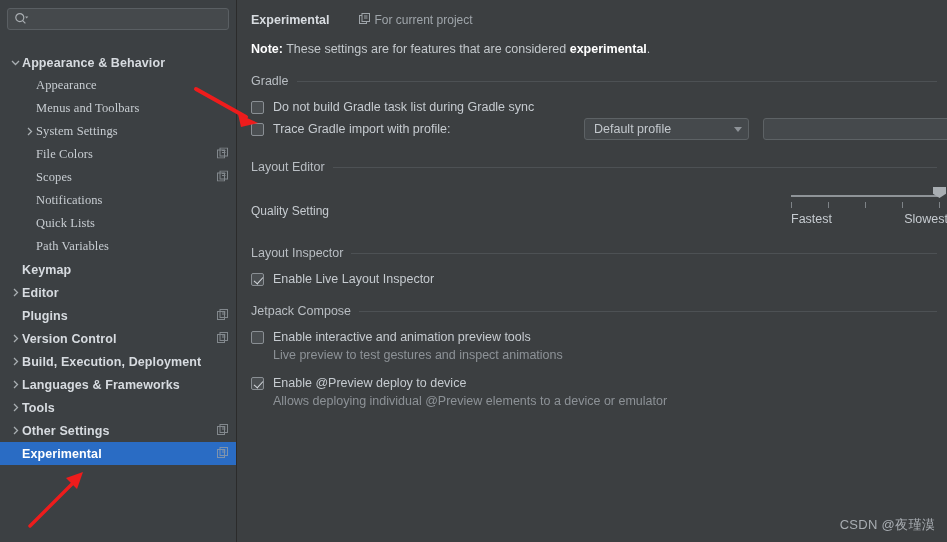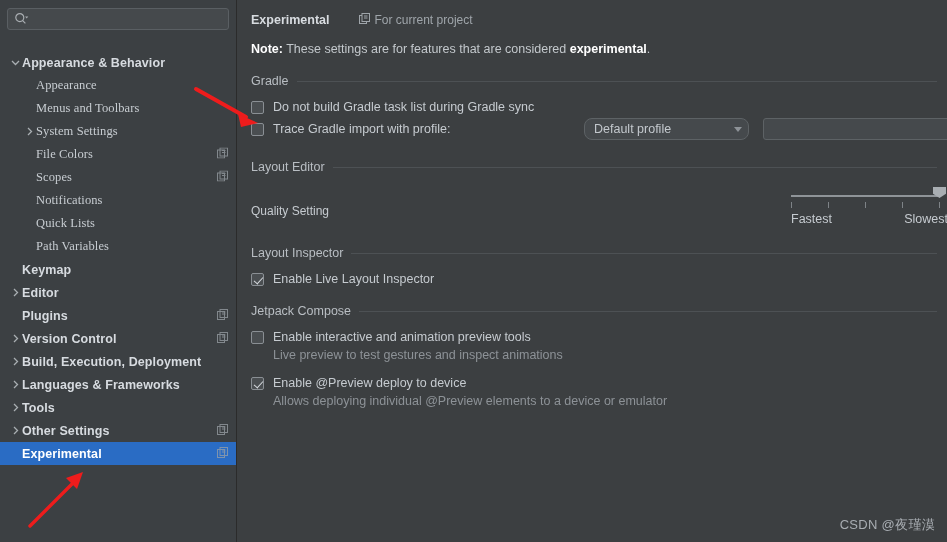"Default profile" .combo { border-radius: 8px -> 3px }
